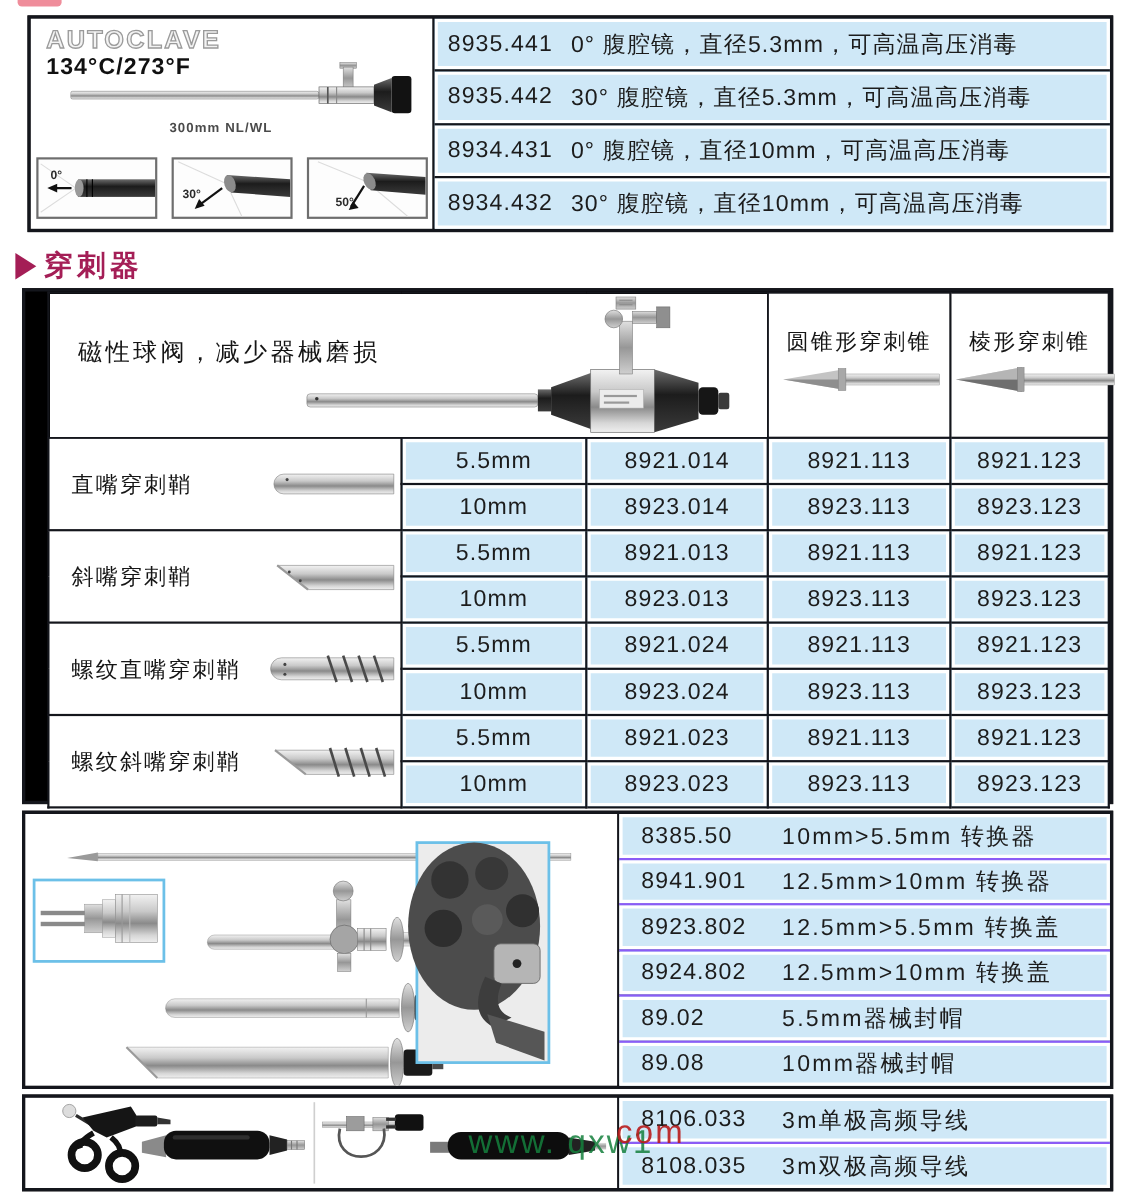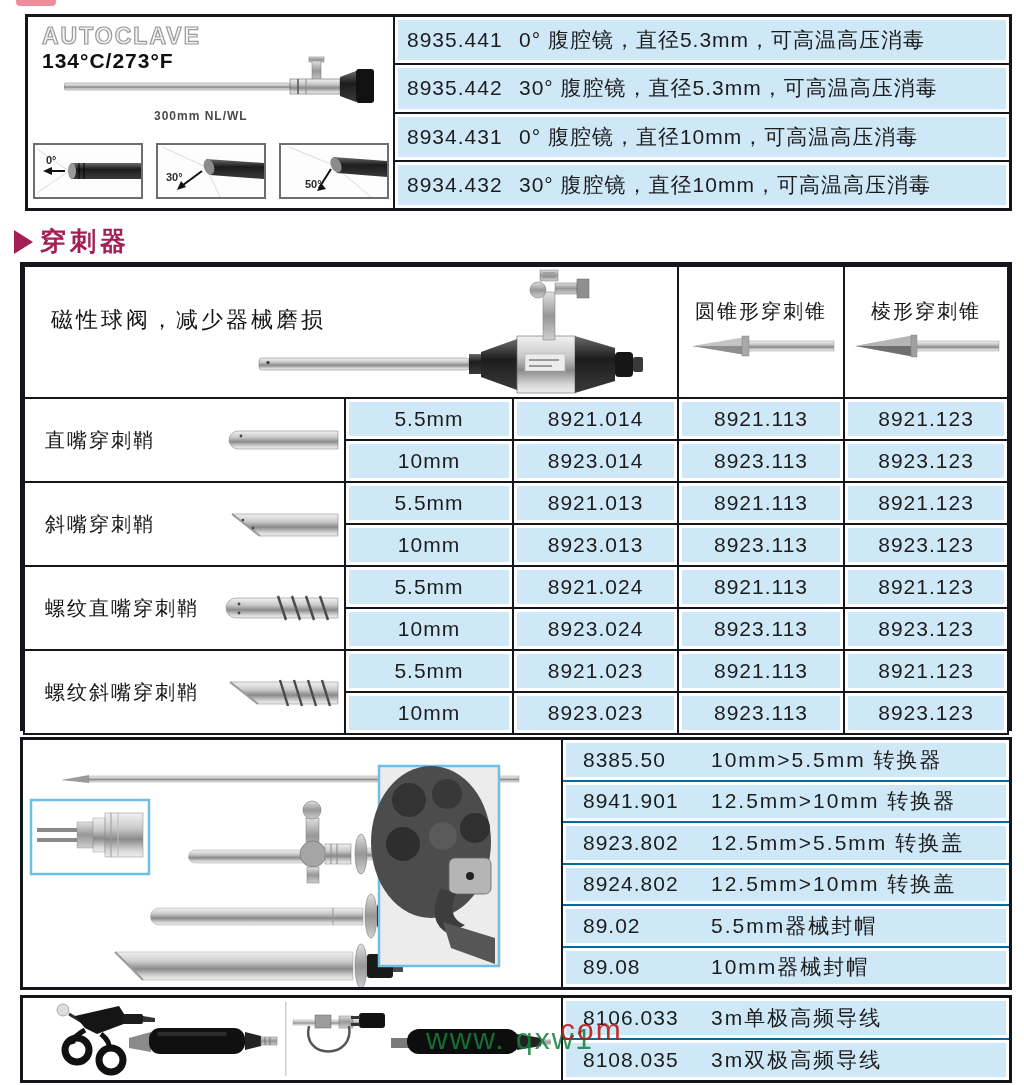"磁性球阀，减少器械磨损" .trocar-panel { padding-left: none -> 20px }
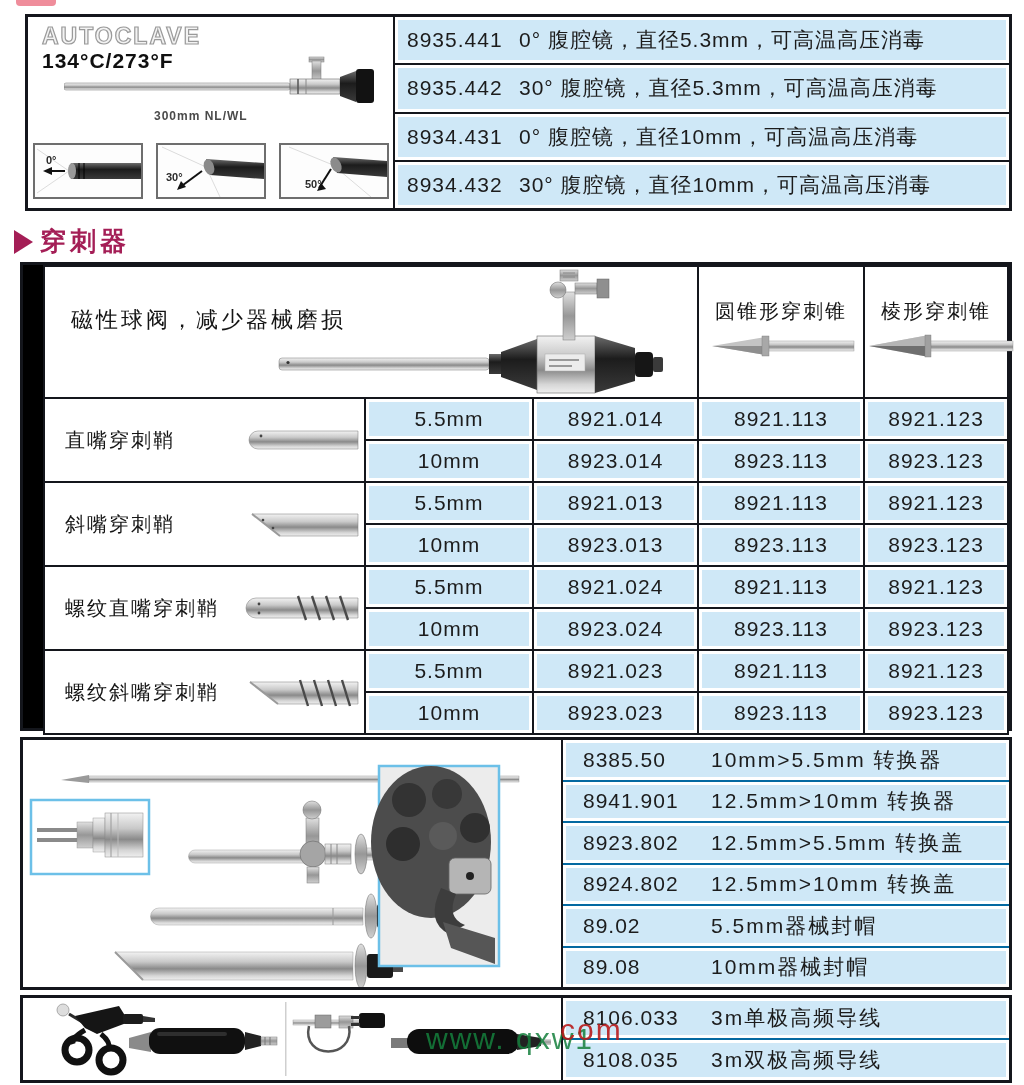"8941.901" .side-row + .side-row { border-top: 2px solid #0369a1 -> 2px solid #8b5cf6 }
